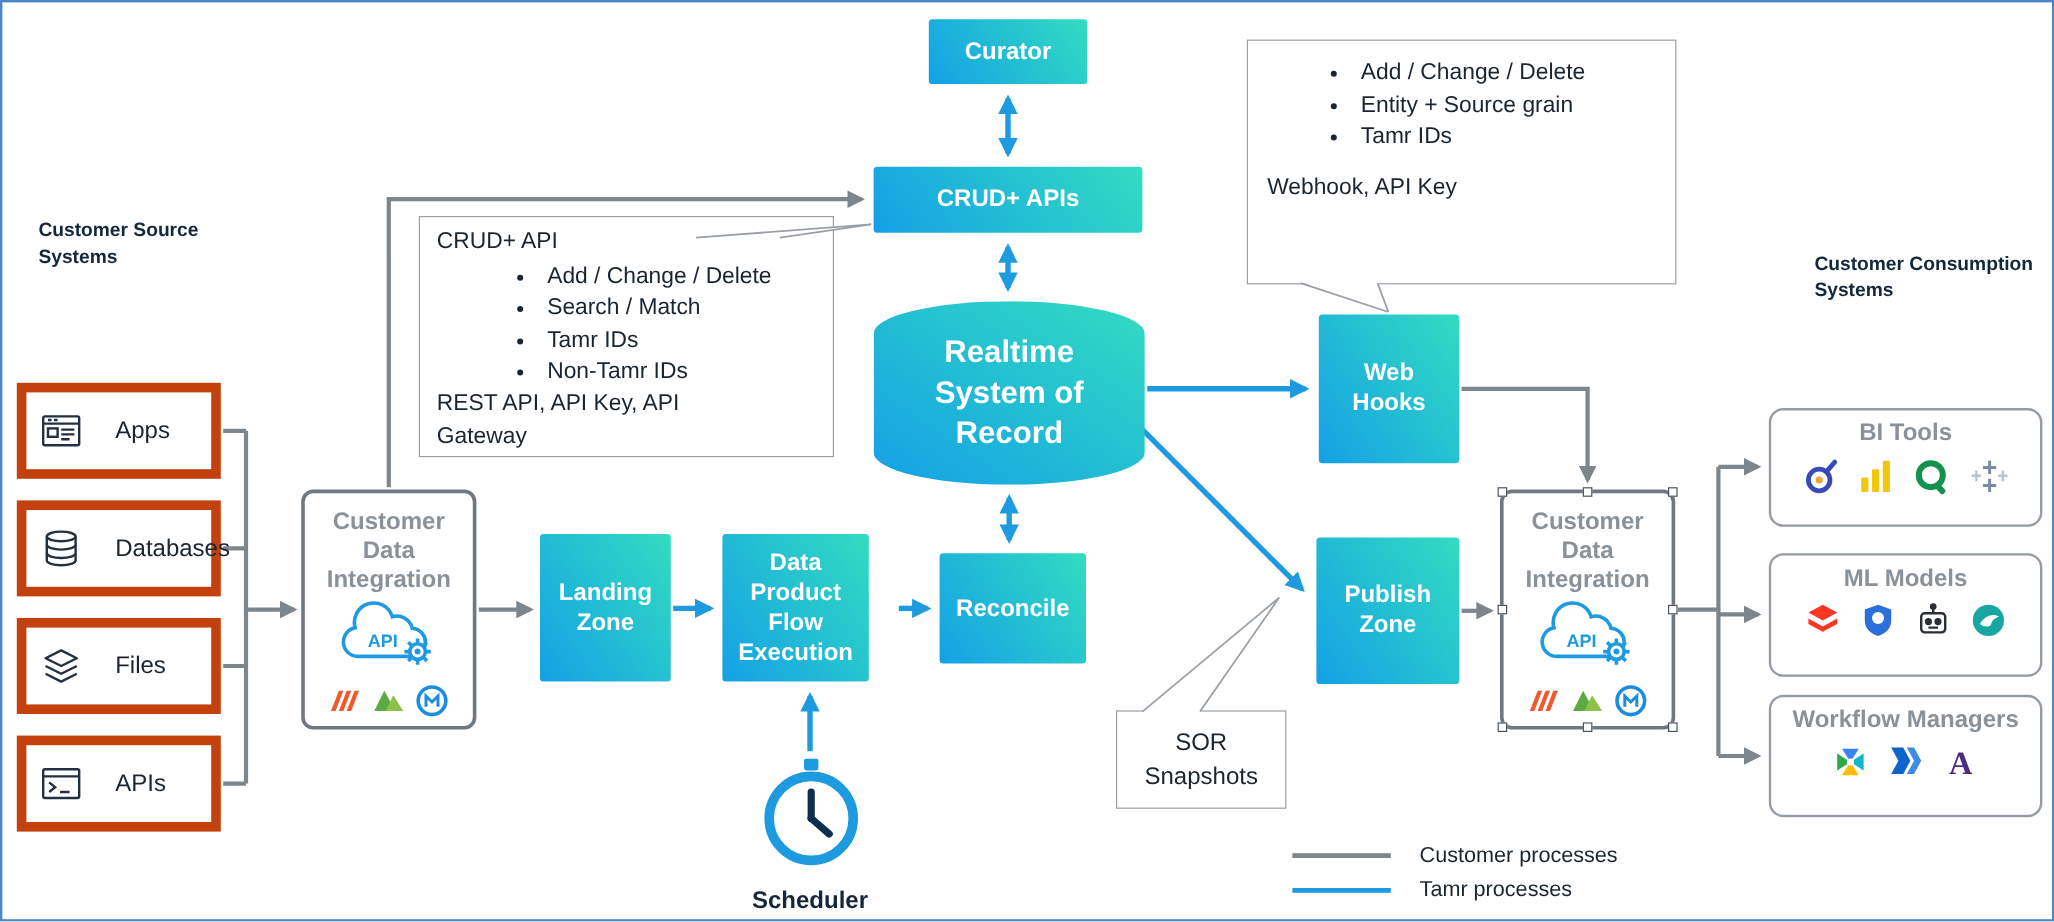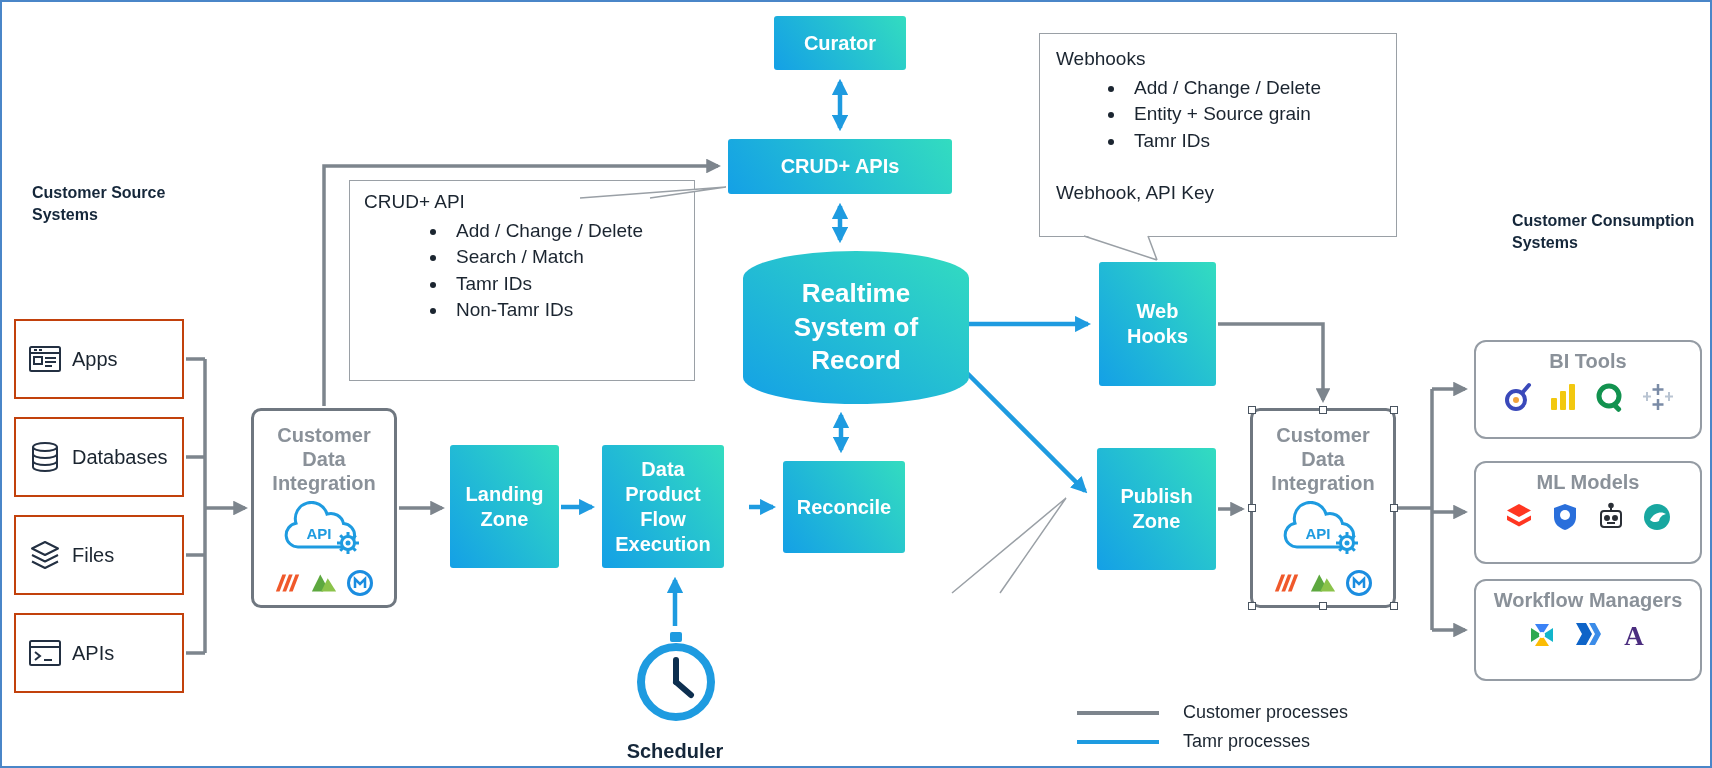"Webhooks" div { html: <div>Webhooks</div> -> none }
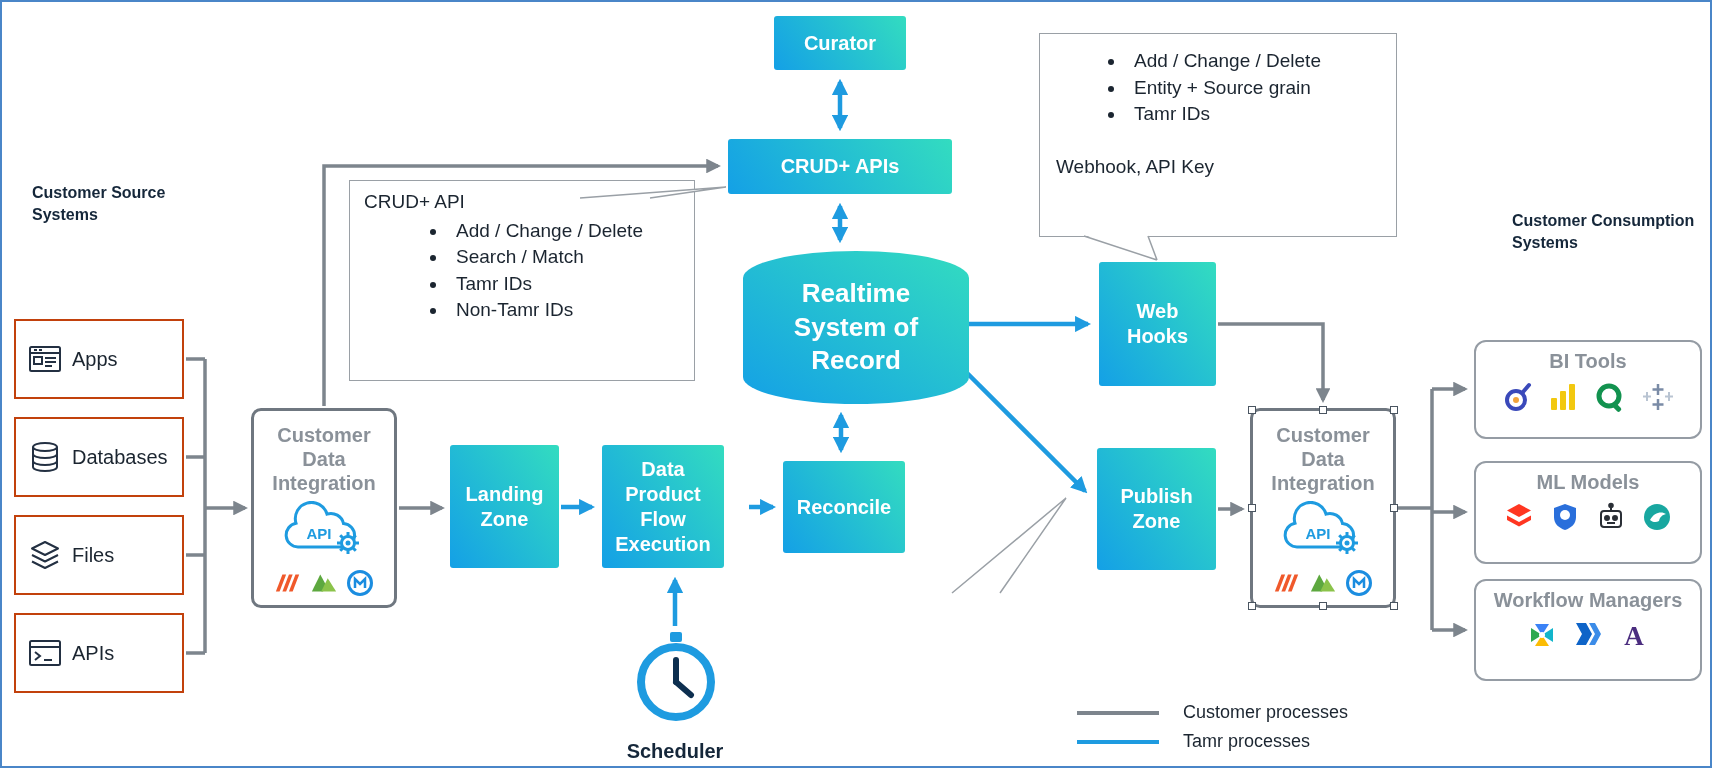"Webhook, API Key" div { margin-top: 26px -> 16px }
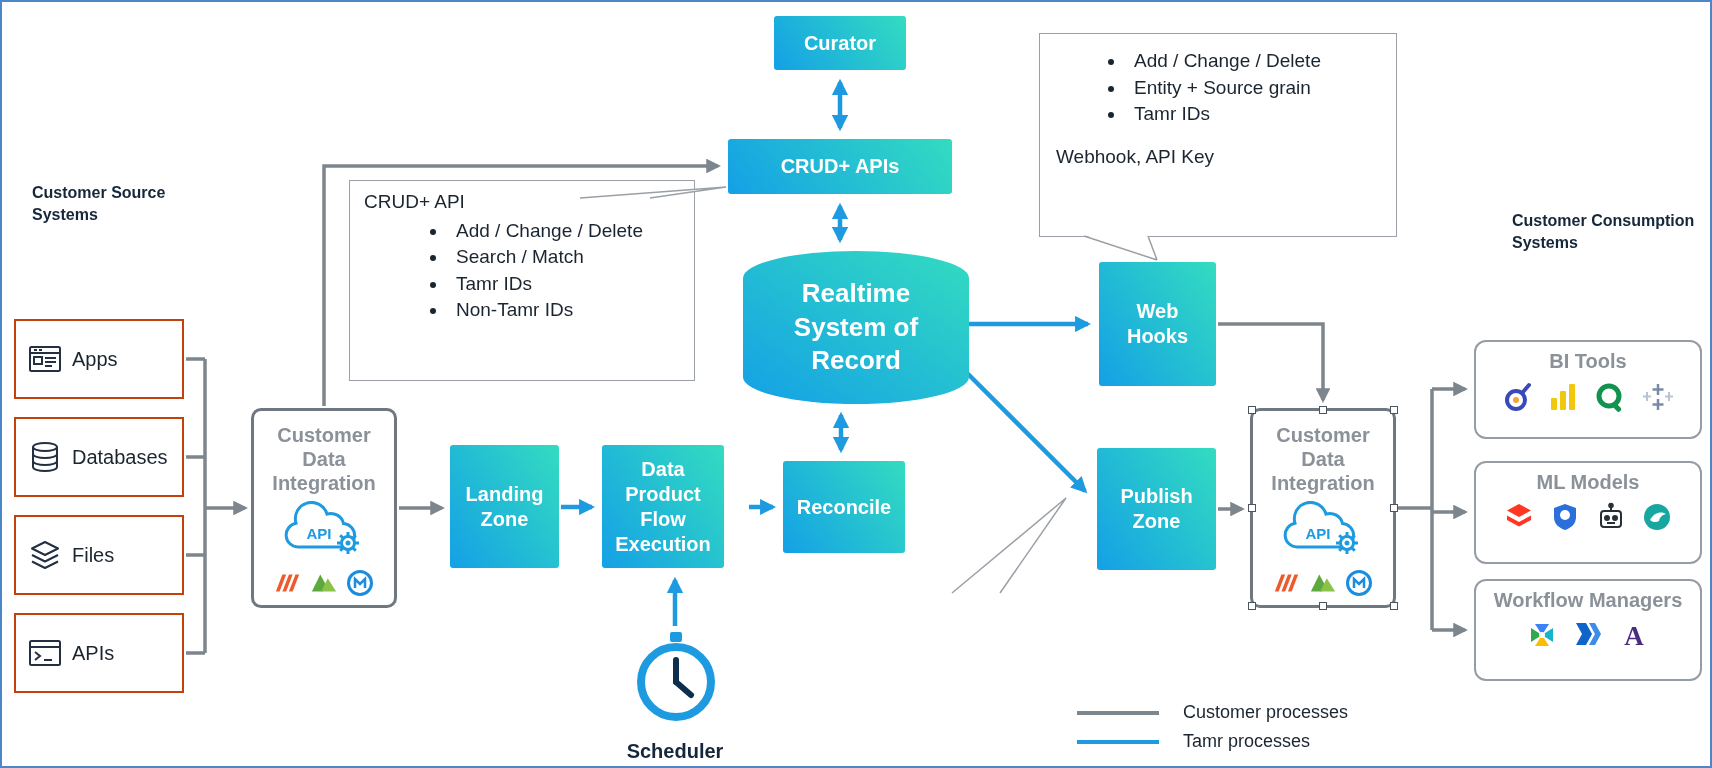"Realtime System of Record" div.abs { left: 741px -> 726px }
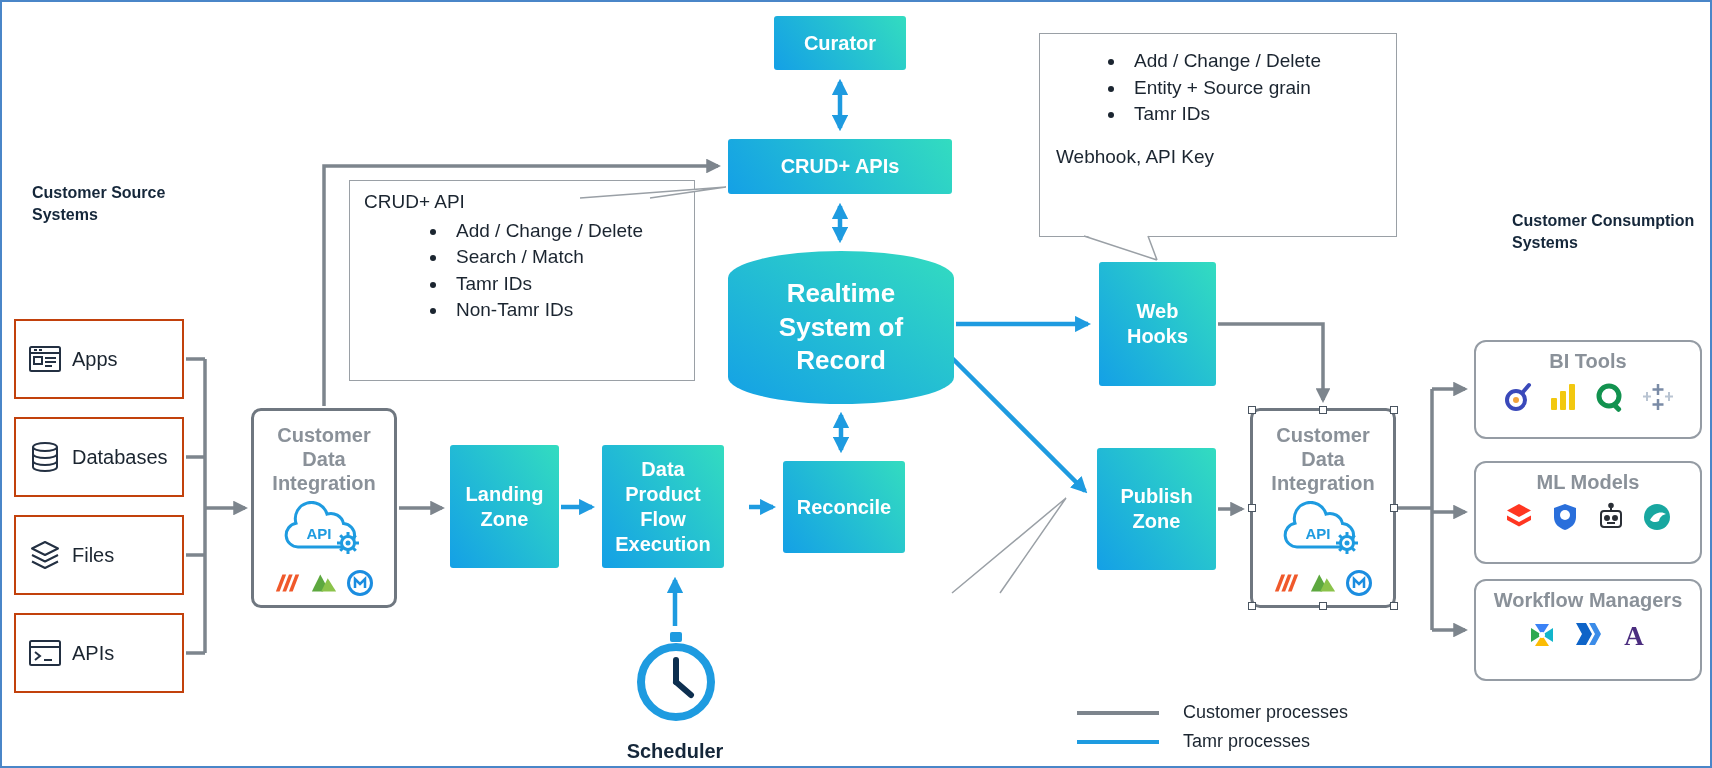"REST API, API Key, API" div { html: none -> <div>REST API, API Key, API Gateway</div> }
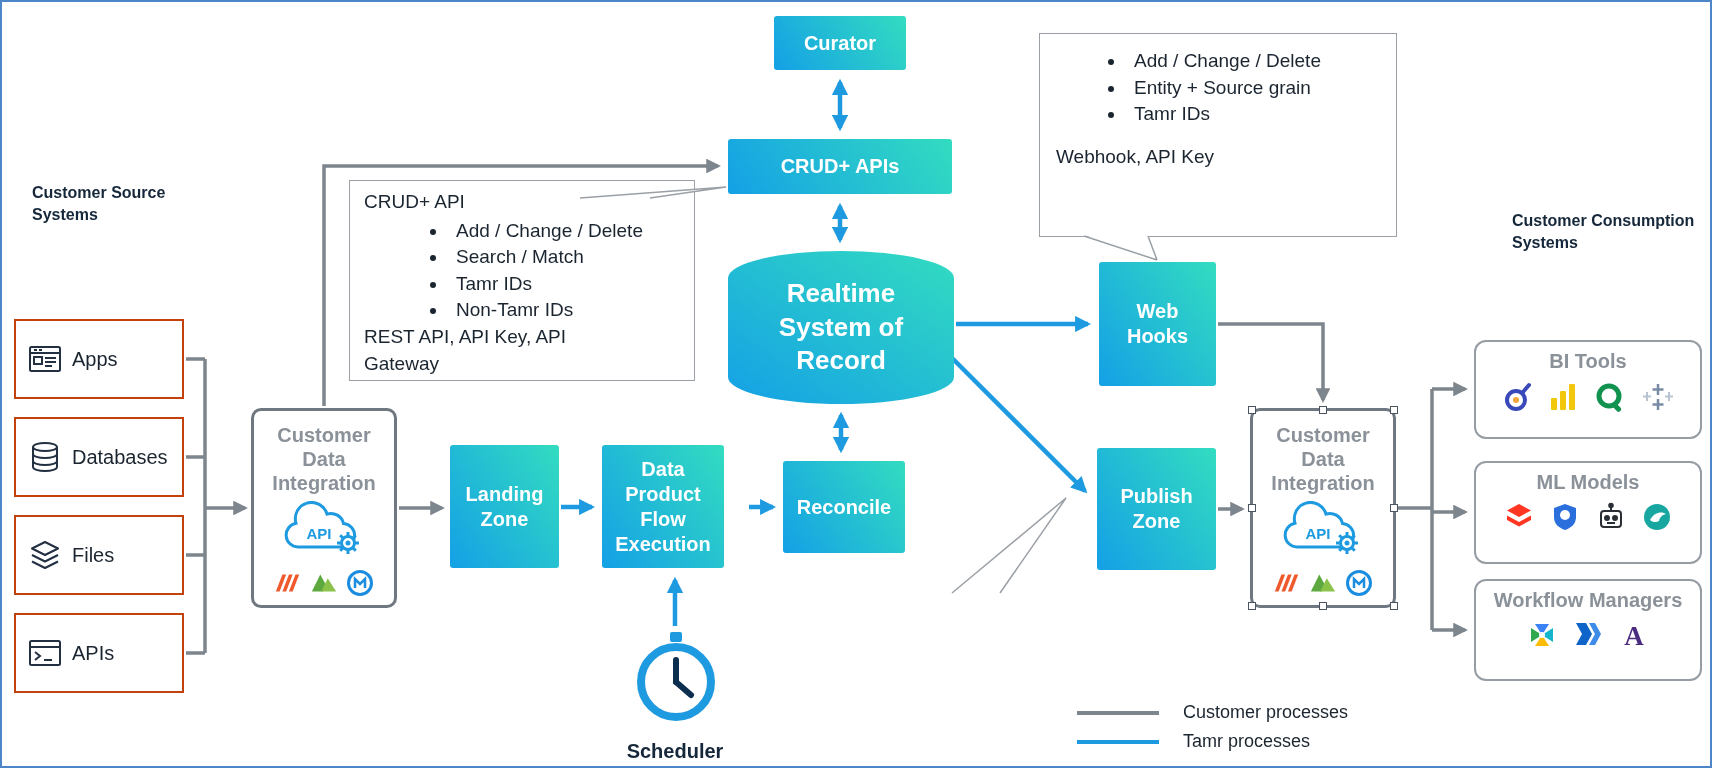"Apps" .srcbox { border: 2px solid #c2410c -> 8px solid #c2410c; gap: 10px -> 28px }
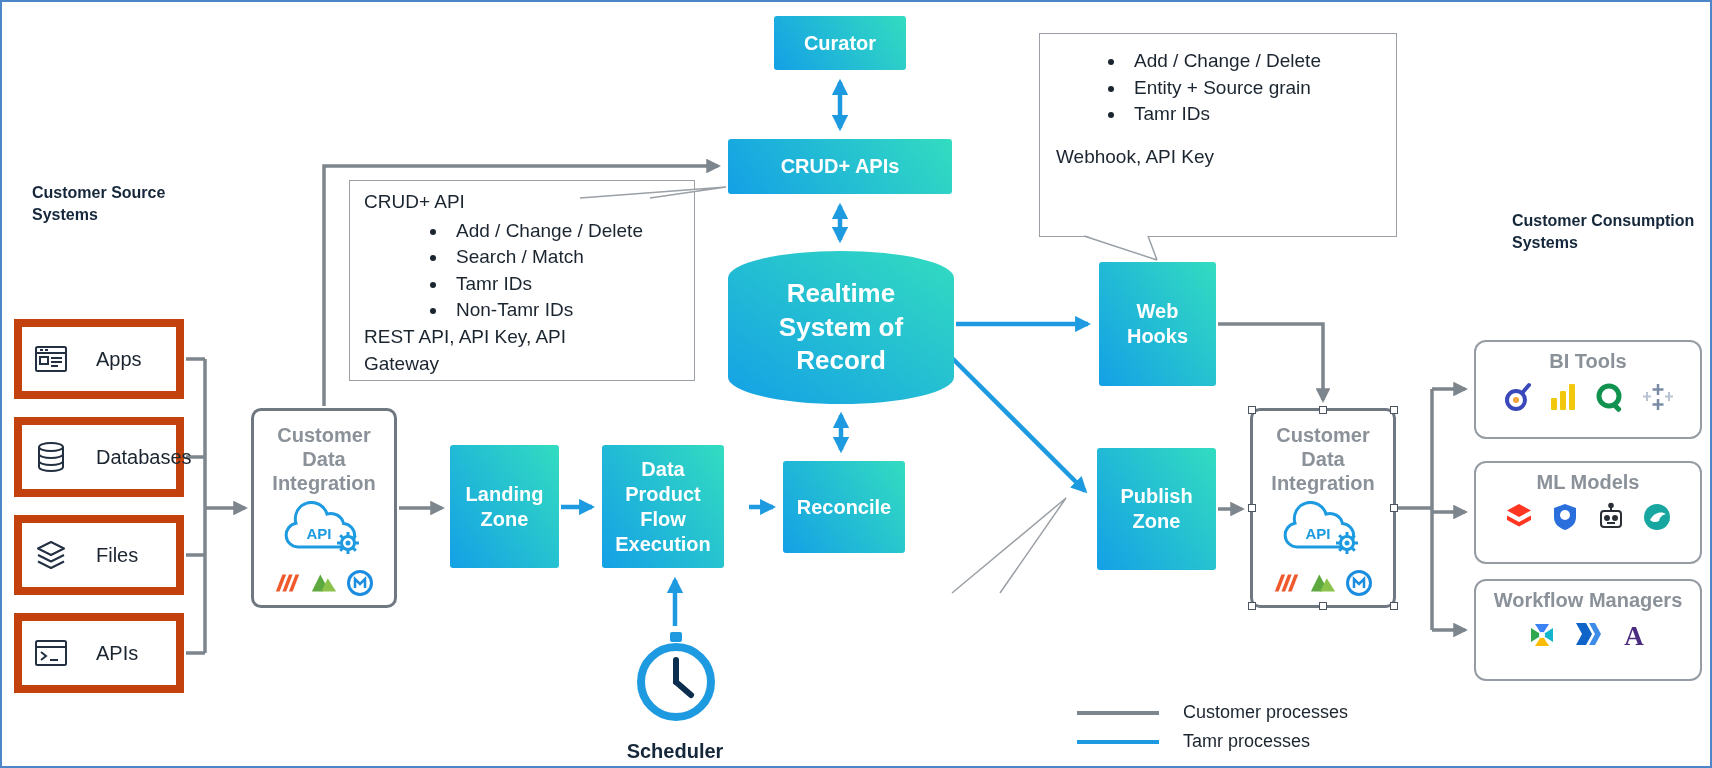"SOR Snapshots" div.callout { html: none -> <div> <div>SOR Snapshots</div> </div> }
